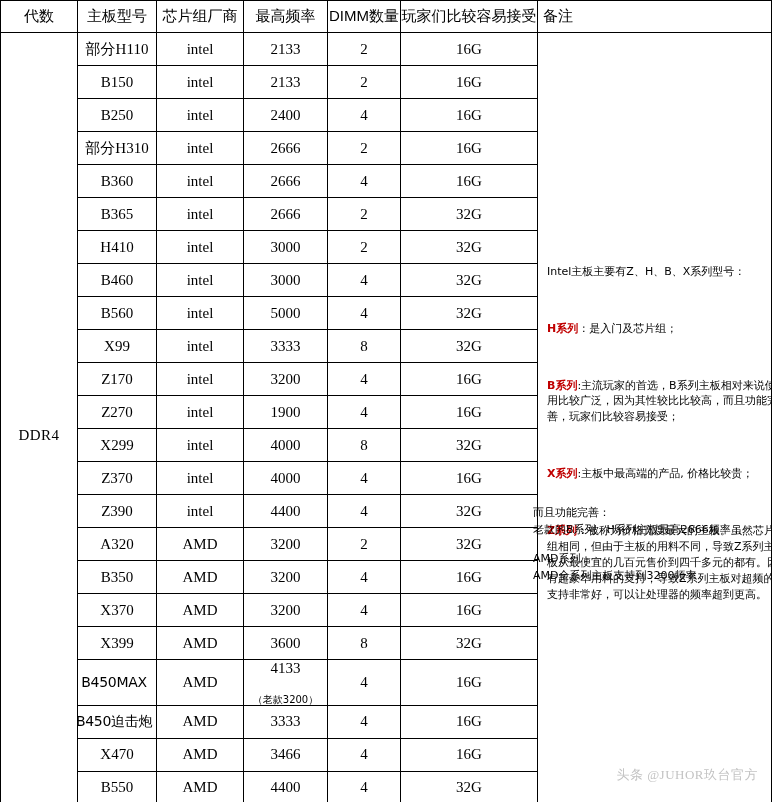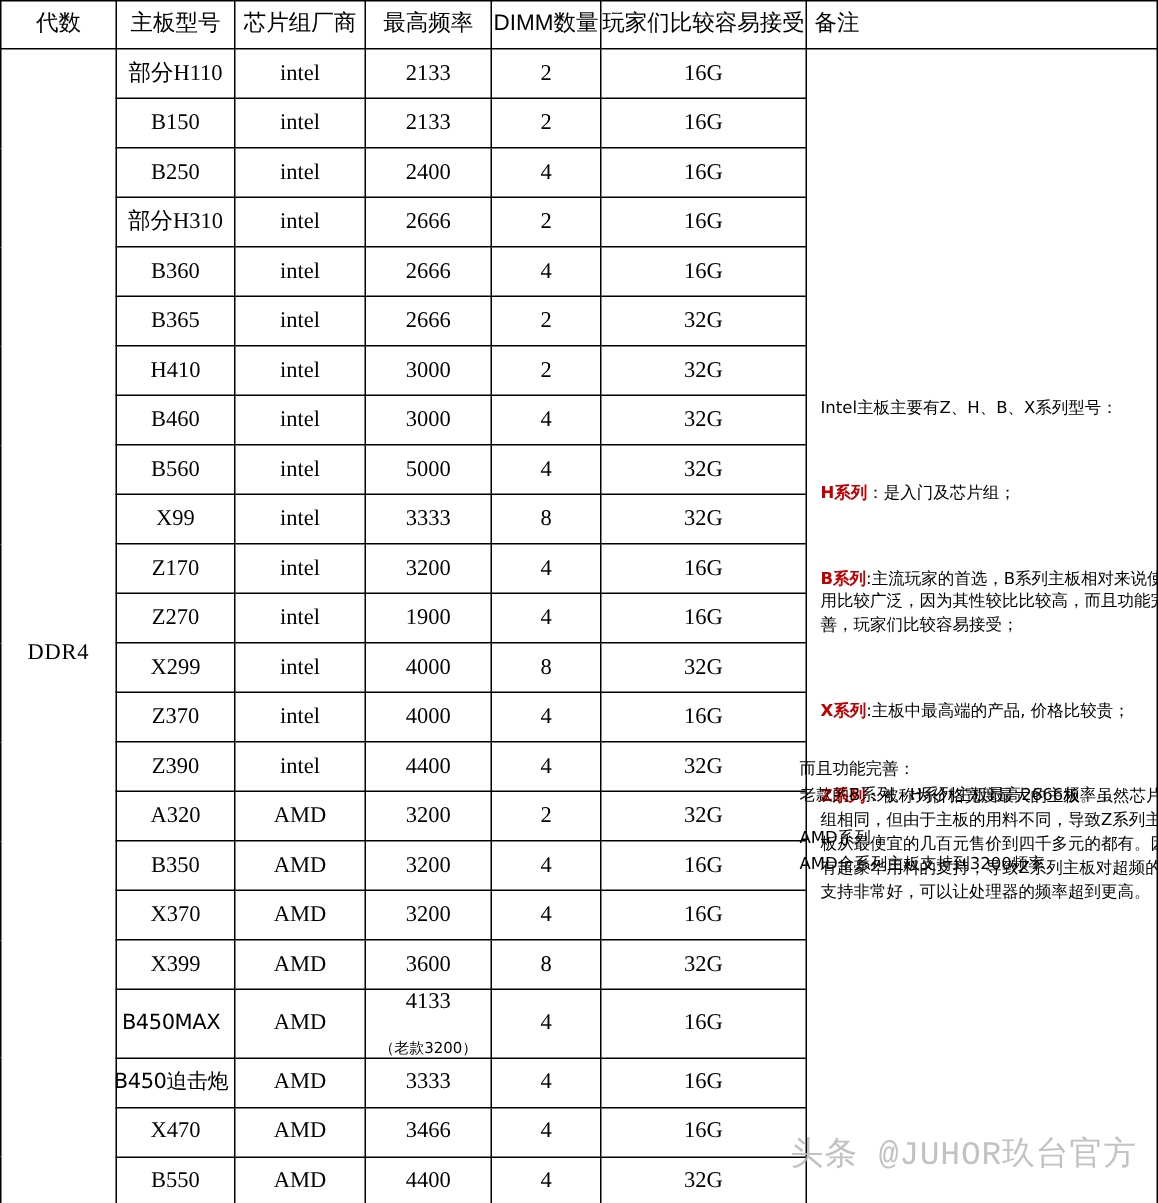"头条 @JUHOR玖台官方" #watermark { font-family: Liberation Mono, monospace -> Liberation Serif, serif; font-size: 22px -> 13px }
